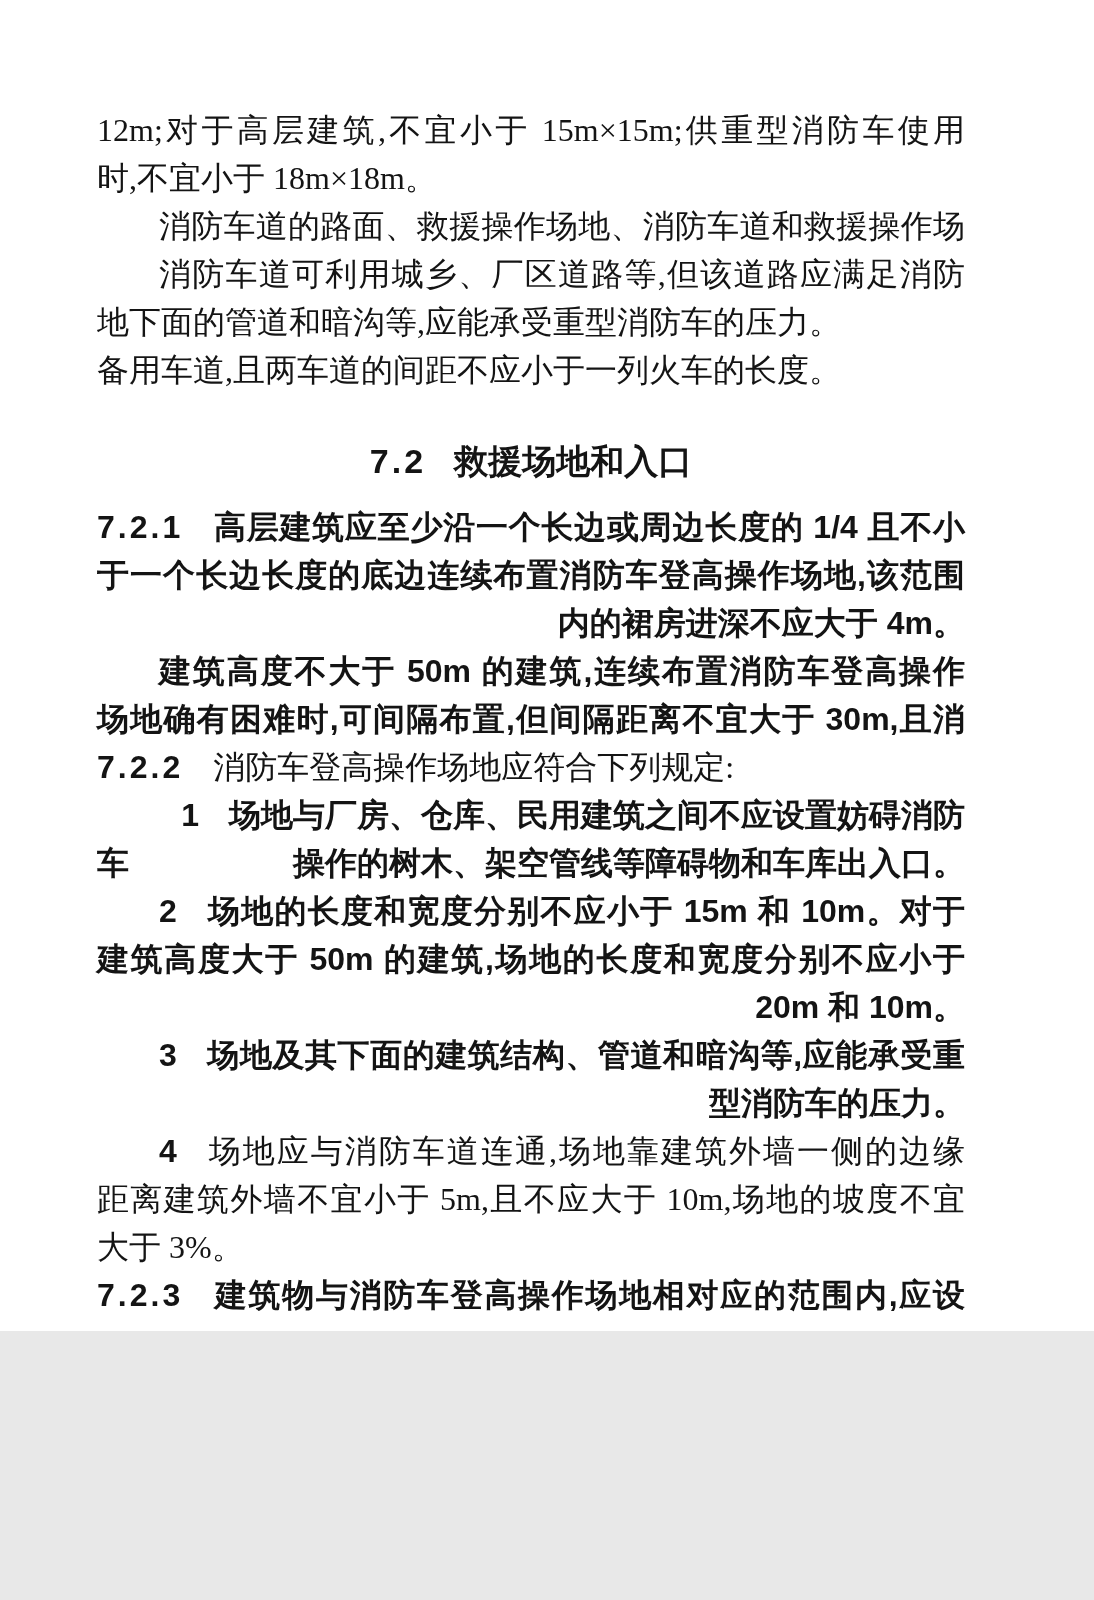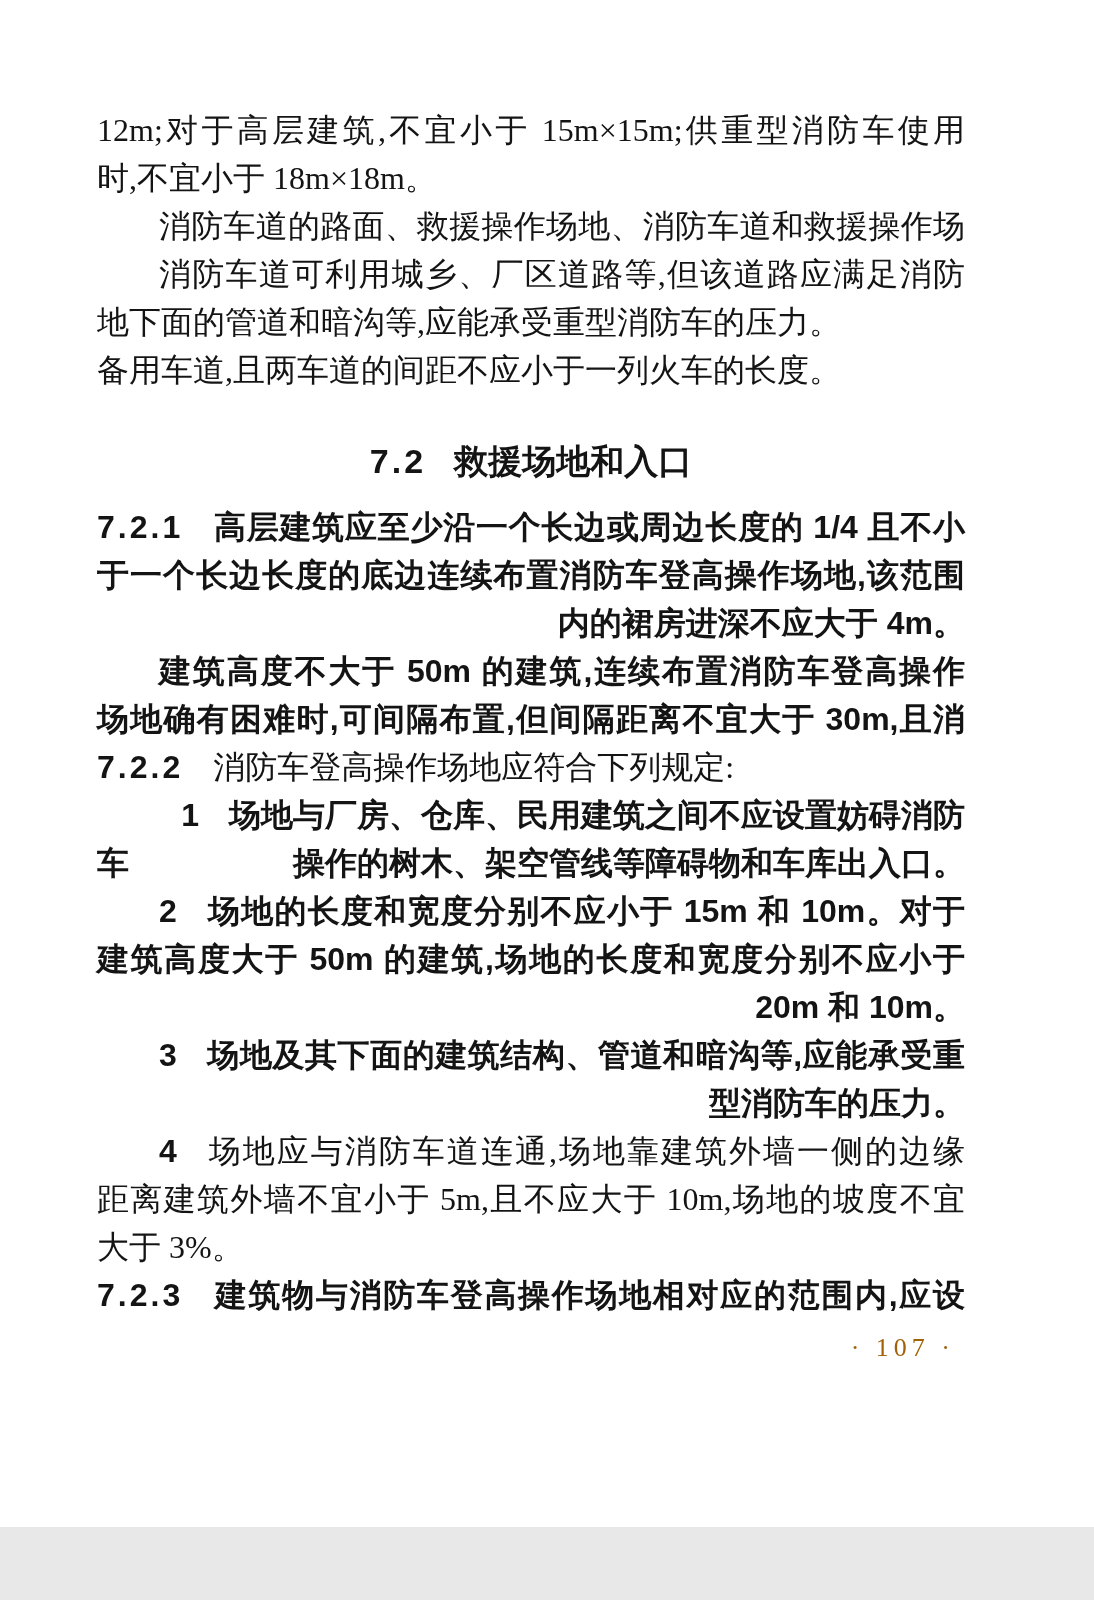"12m;对于高层建筑,不宜小于 15m×15m;供重型消防车使用" .page { height: 1527px -> 1331px }
